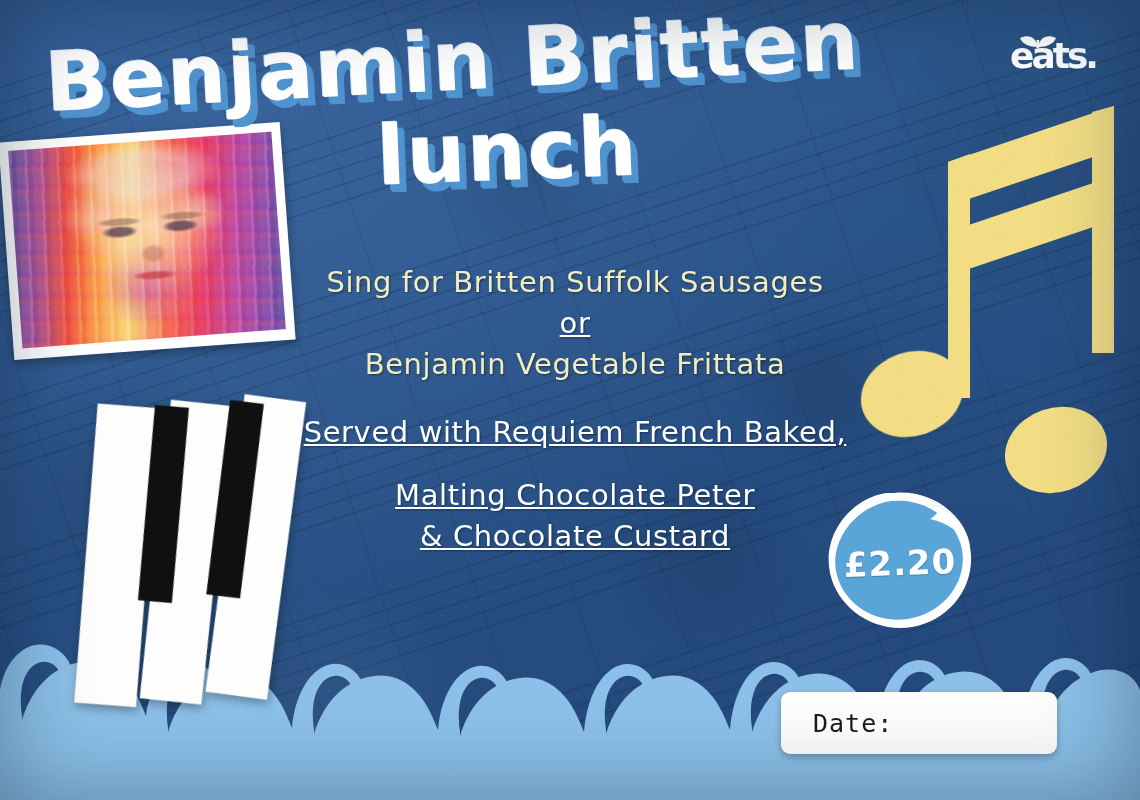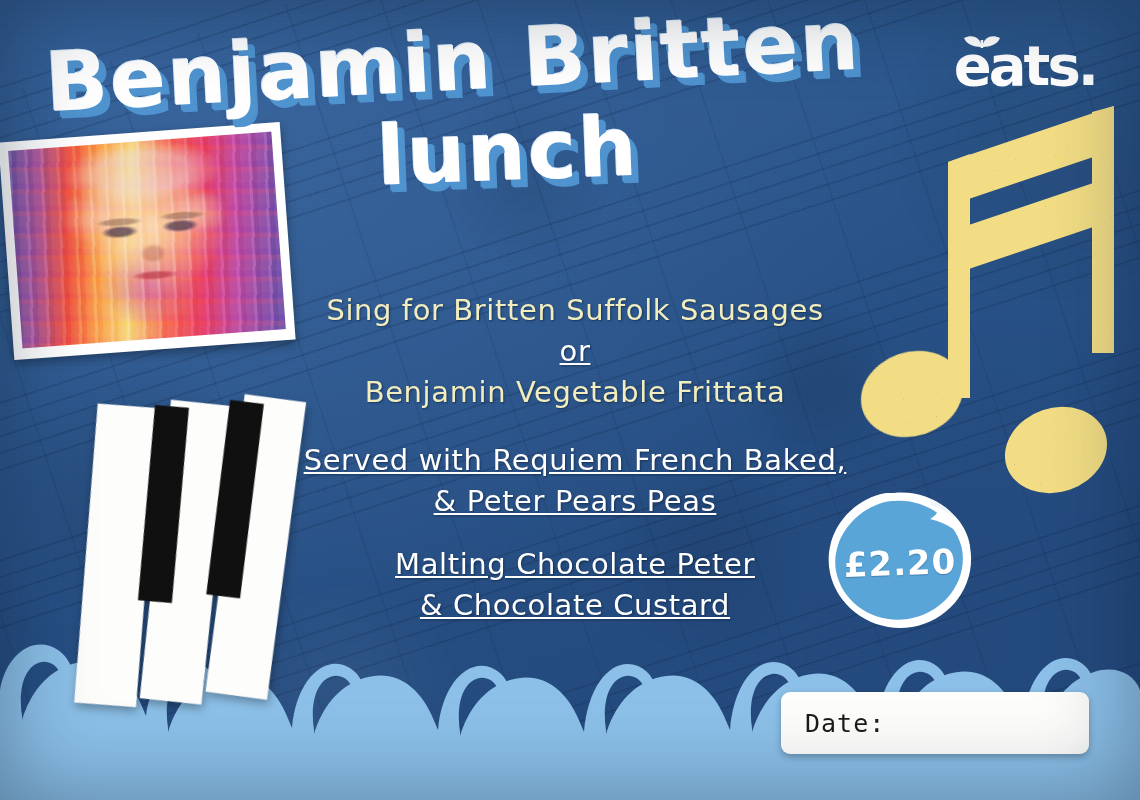"eats." .logo-word { font-size: 56px -> 36px }
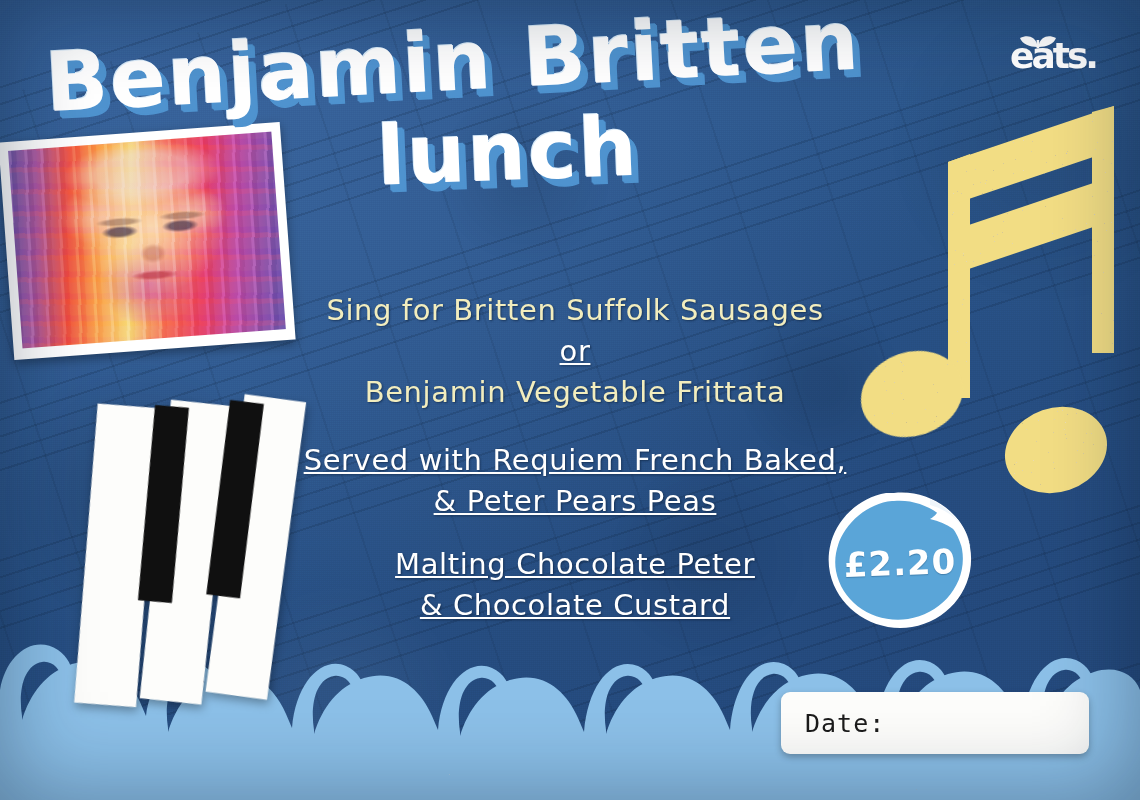"Sing for Britten Suffolk Sausages" .menu { margin-top: 28px -> none }
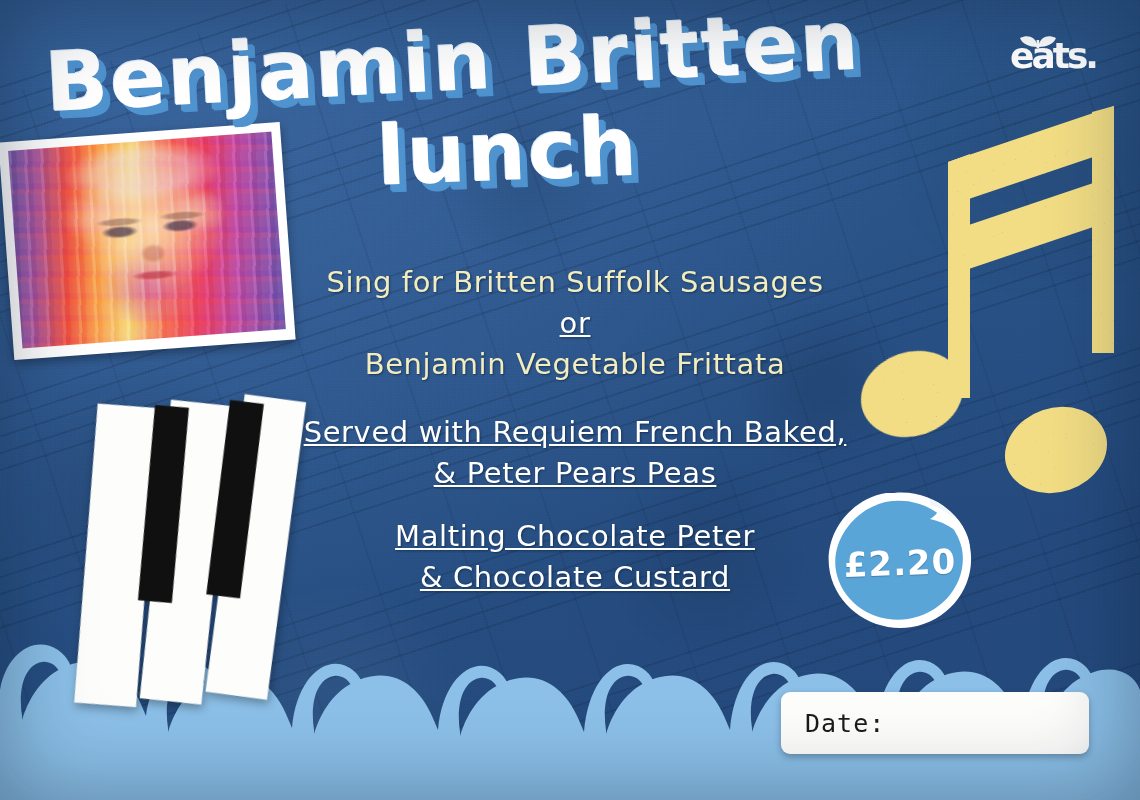"& Peter Pears Peas" p.m-line { html: <p>&amp; Peter Pears Peas</p> -> none }
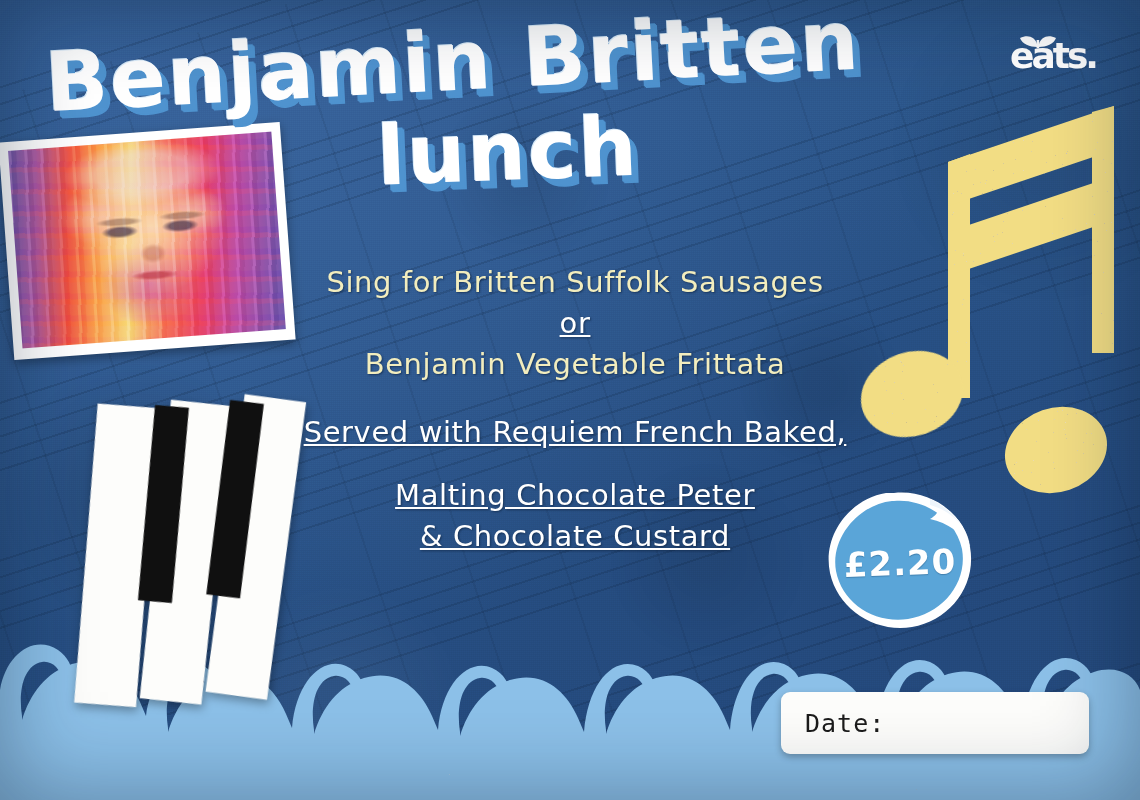"Date:" .datebox { padding-left: none -> 8px; width: 308px -> 268px }
